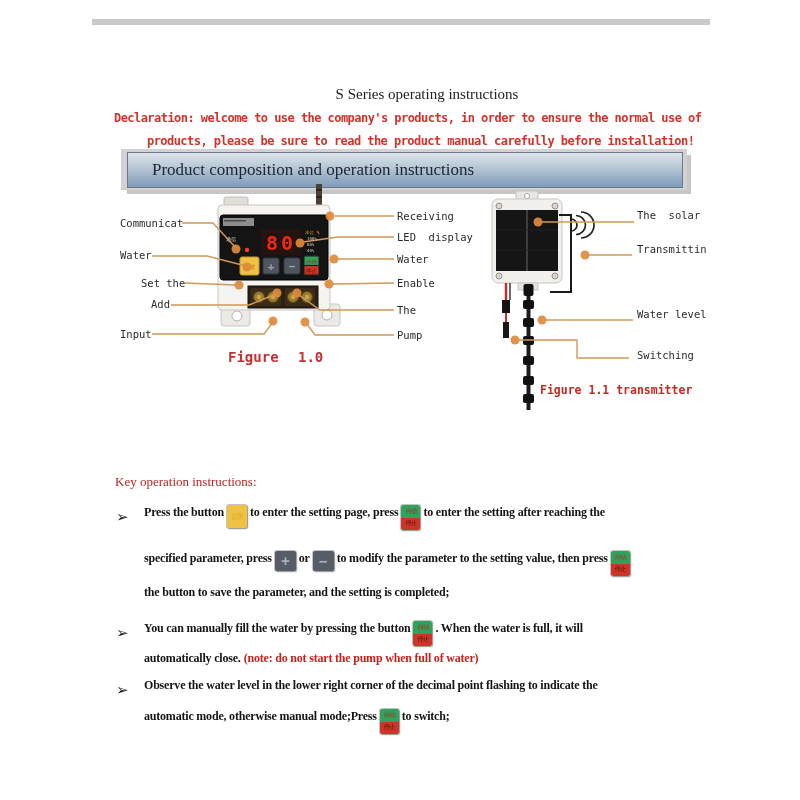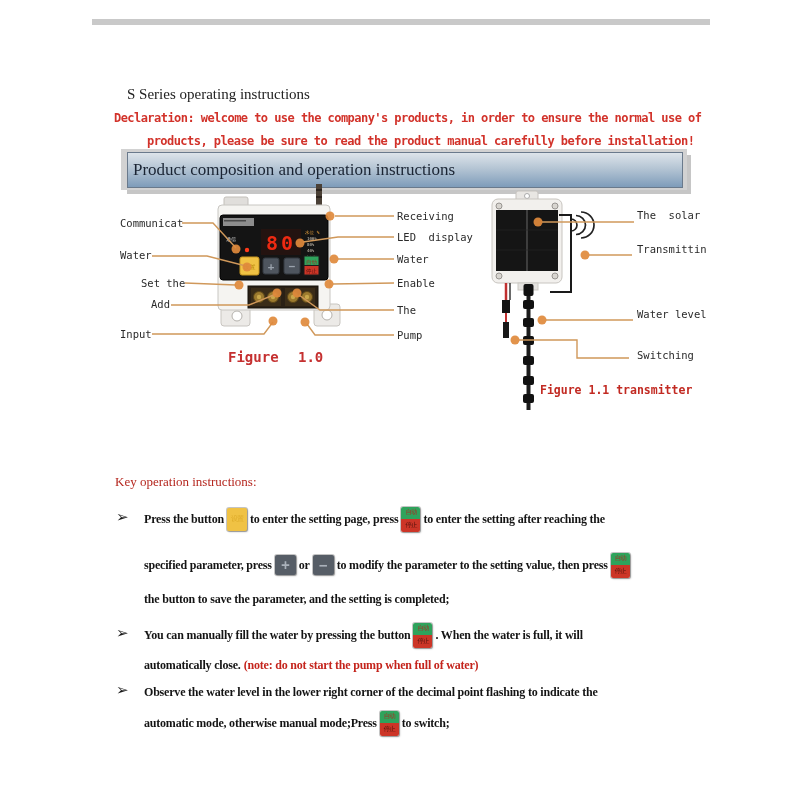"S Series operating instructions" #page-title { text-align: left -> center }
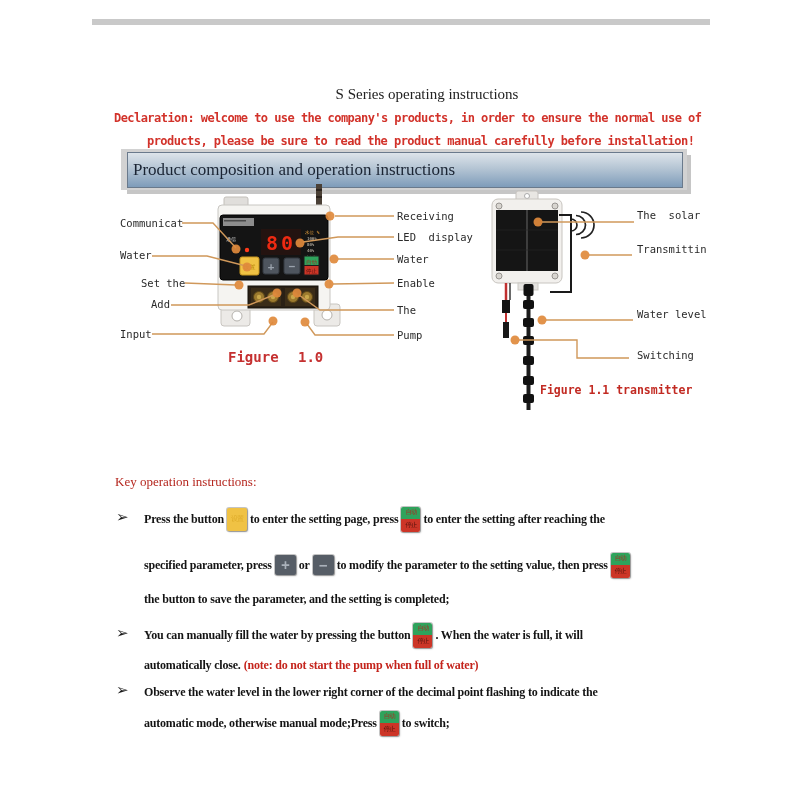"Product composition and operation" #section-title { left: 5px -> 24px }
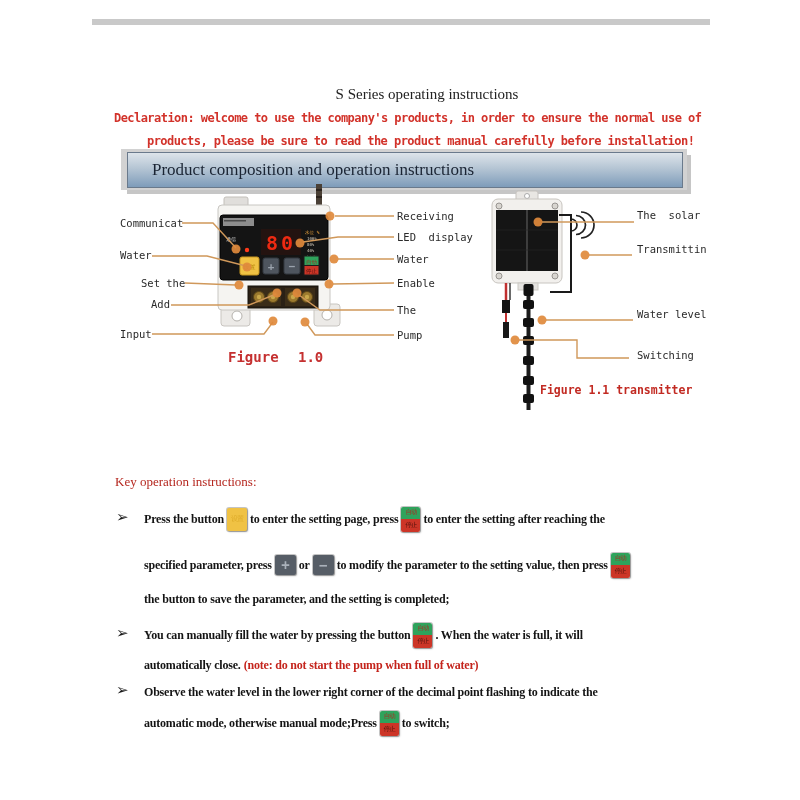"Press the button" .line { align-items: center -> flex-start }
